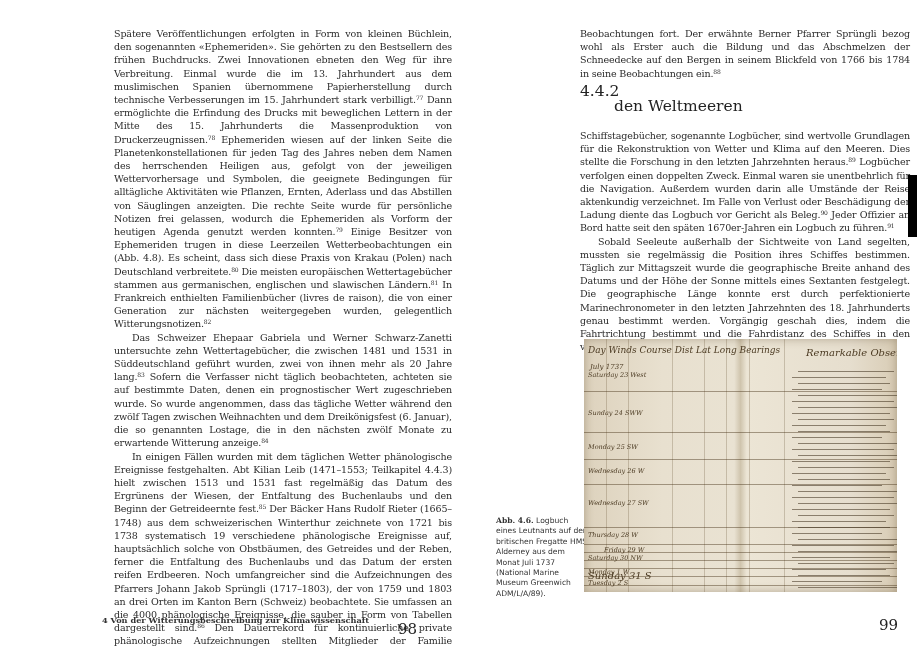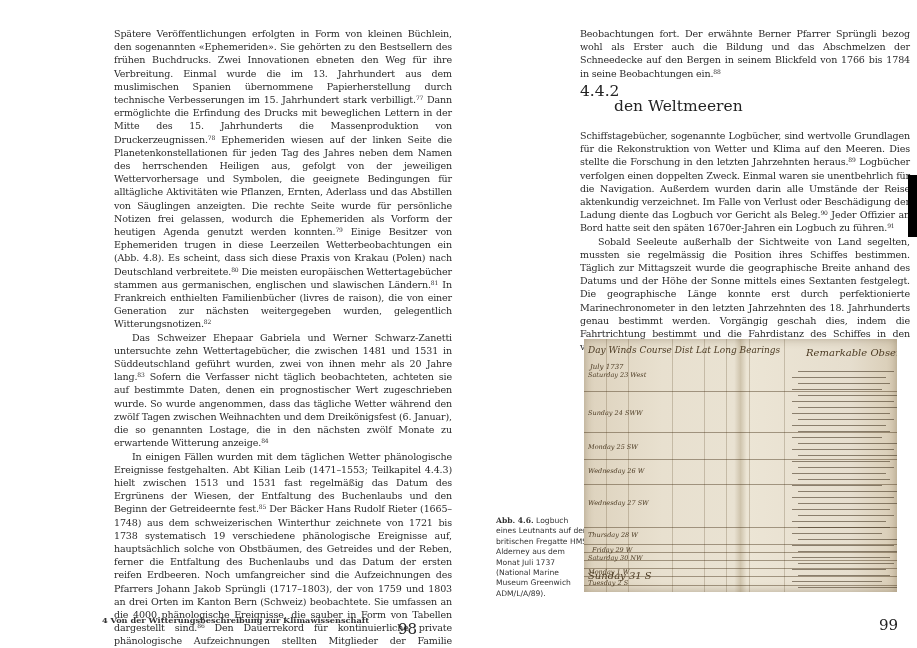"Friday 29 W" div.script { left: 8px -> 20px }
